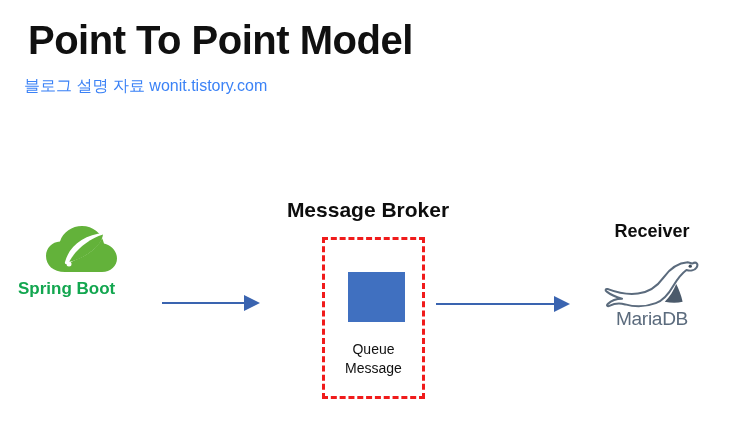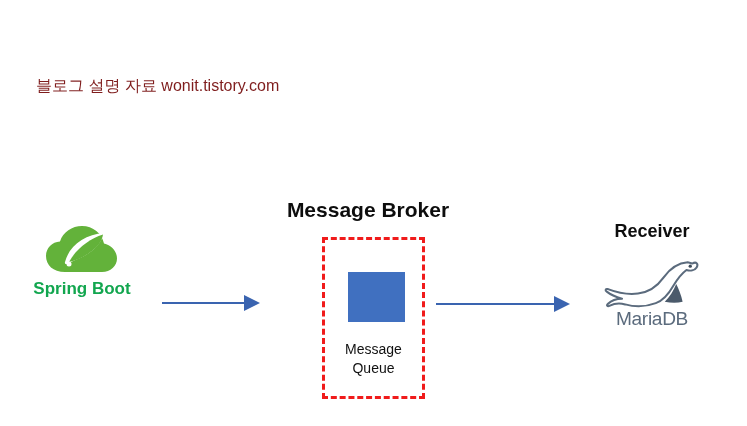"Point To Point Model" div.page-title { html: none -> <div>Point To Point Model</div> }
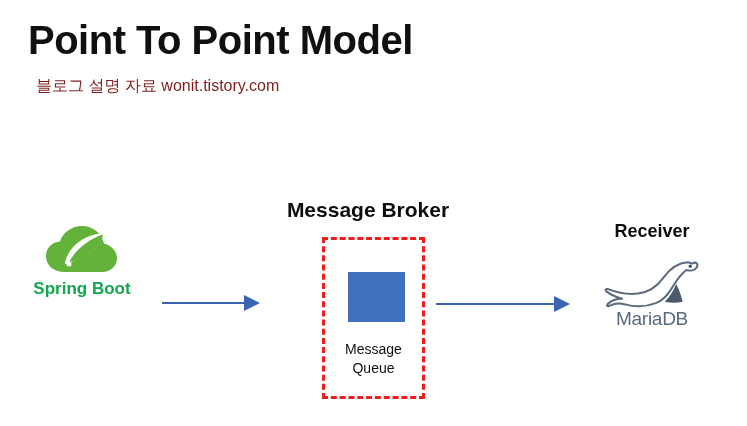"블로그 설명 자료 wonit.tistory.com" .page-subtitle { color: #7f1d1d -> #3b82f6; left: 36px -> 24px }
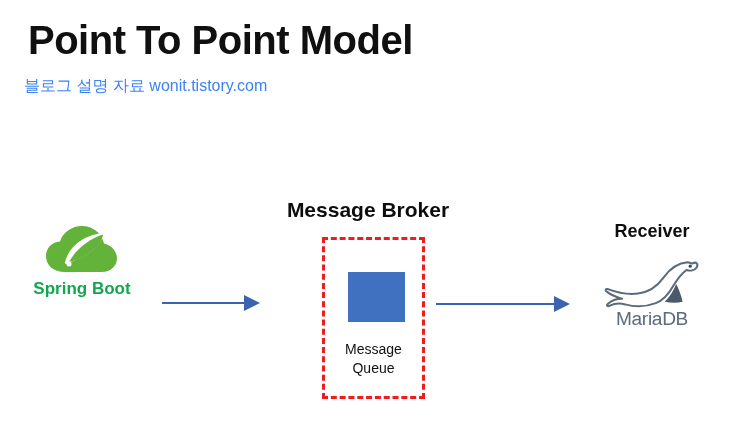"Spring Boot" .spring-caption { text-align: center -> left }
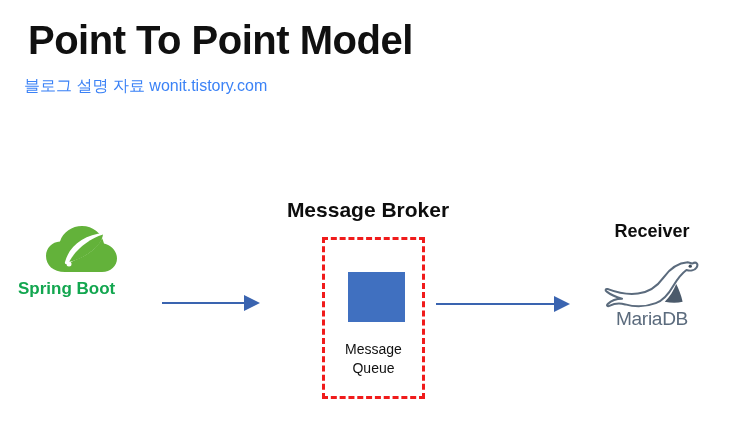"Message" span { order: before "Queue" -> after "Queue" }
